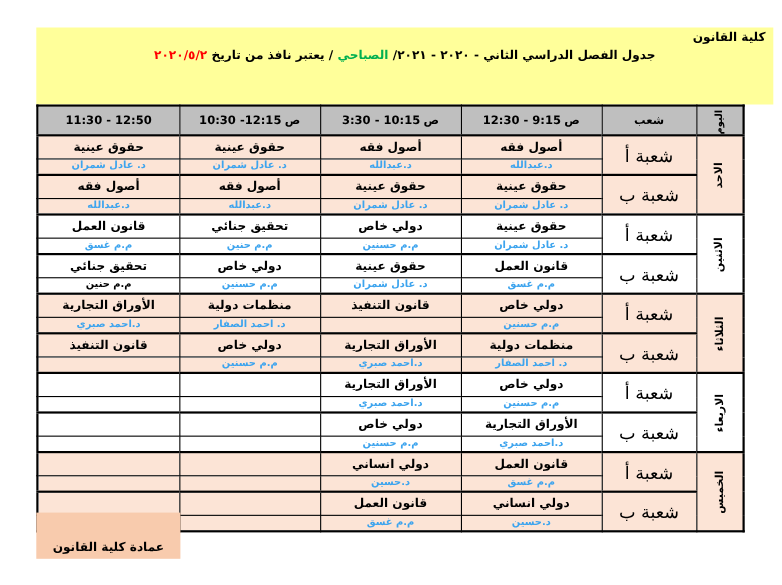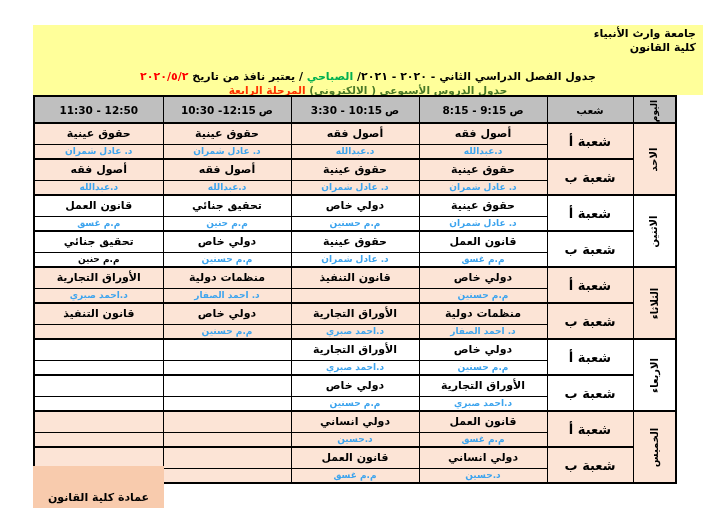"جامعة وارث الأنبياء" div { html: <div>جامعة وارث الأنبياء</div> -> none }
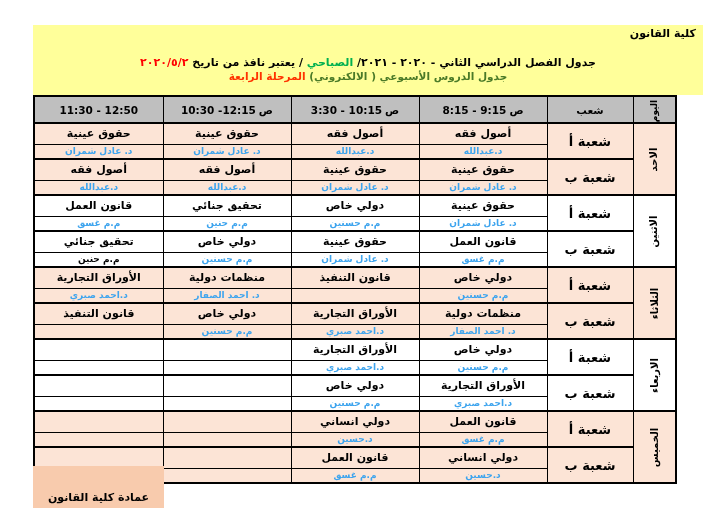"جدول الفصل الدراسي الثاني -" .t1 { margin-top: 15px -> 3px }
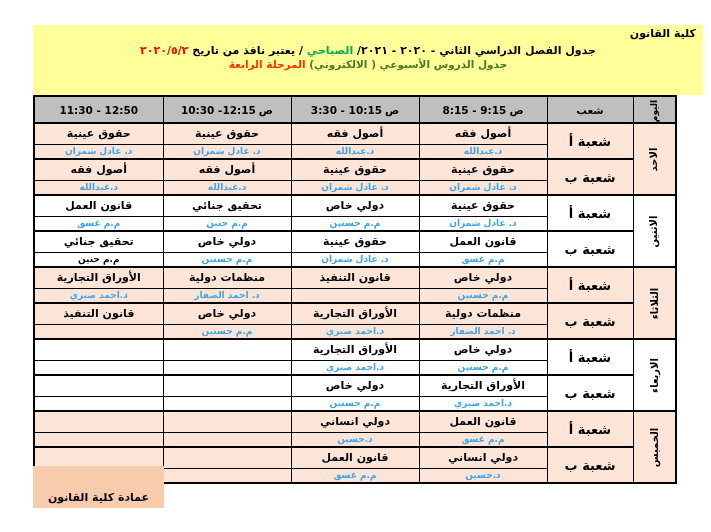"جدول الدروس الأسبوعي ( الالكتروني)" div.t2 { html: <div><span>جدول الدروس الأسبوعي ( الالكتروني) </span><span>المرحلة الرابعة</span></div> -> none }
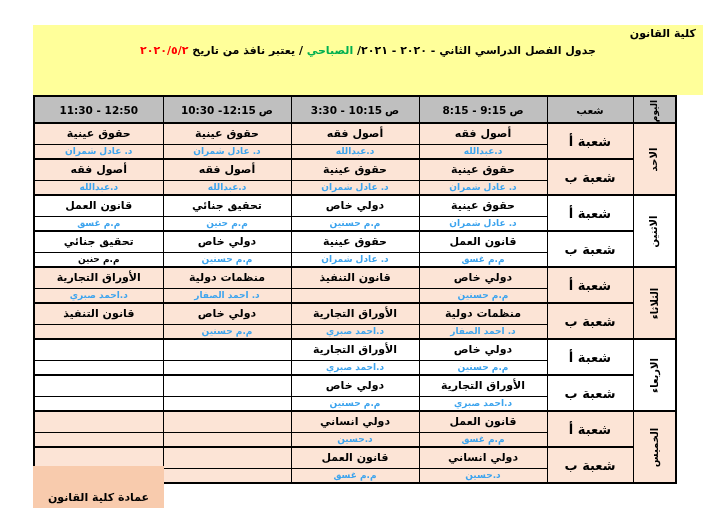"8:15 - 9:15" span.trange { text: 8:15 -> 12:30 }
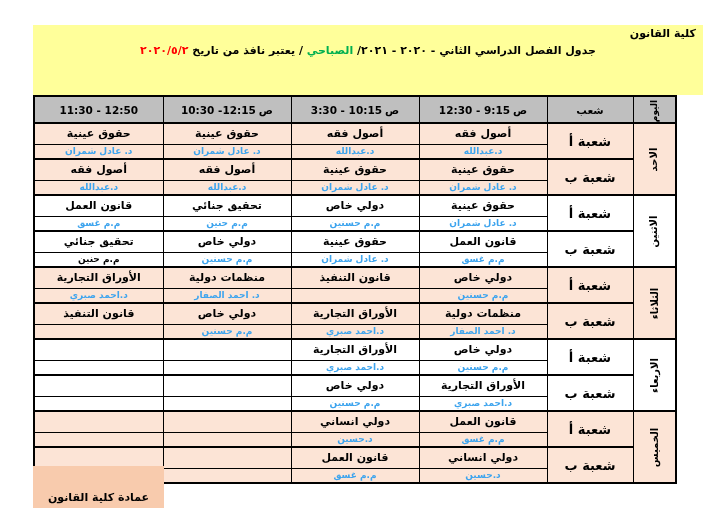"شعبة أ" td.section { font-size: 13px -> 16px; font-weight: bold -> normal }
